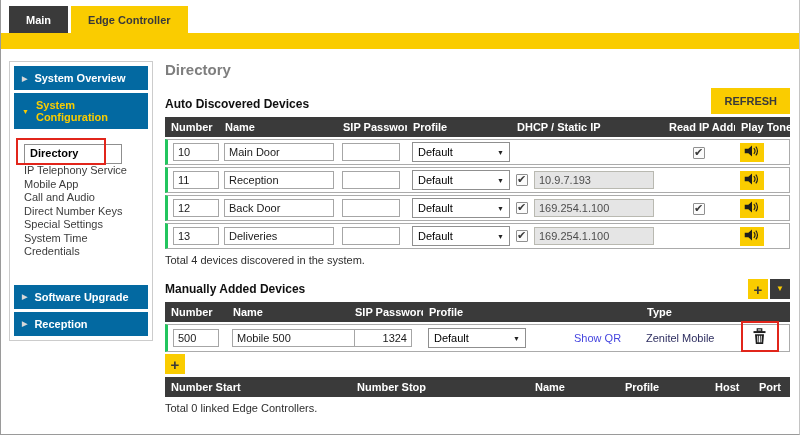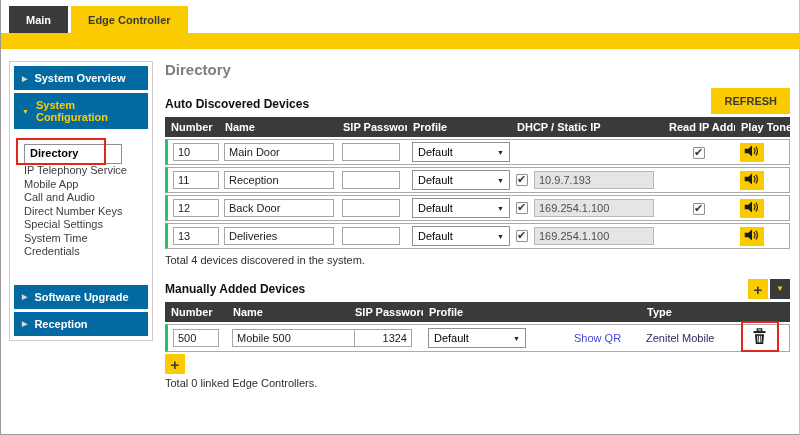"Number Start" table.grid { html: none -> <table> <colgroup> <col> <col> <col> <col> <col> <col> </colgroup> <thead> <tr> <th>Number Start</th> <th>Number Stop</th> <th>Name</th> <th>Profile</th> <th>Host</th> <th>Port</th> </tr> </thead> </table> }
